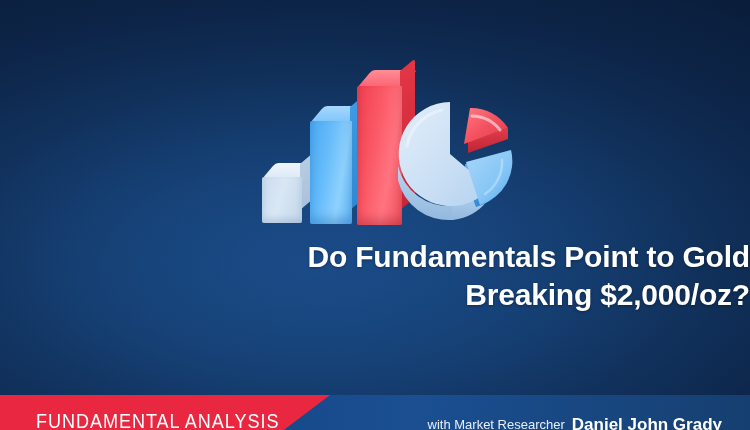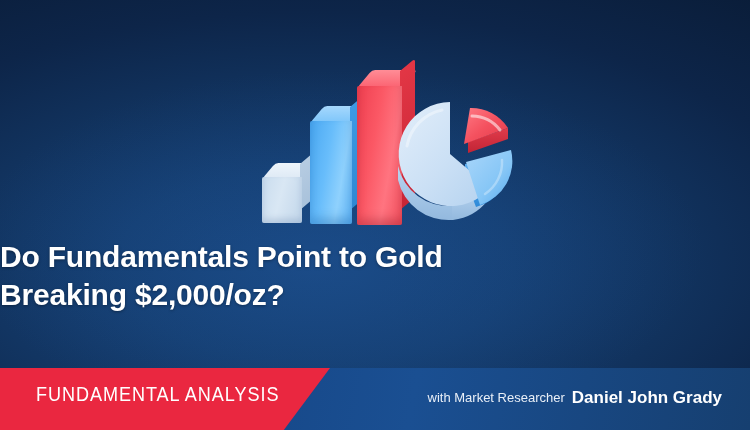"Do Fundamentals Point to Gold" .title { text-align: left -> right }
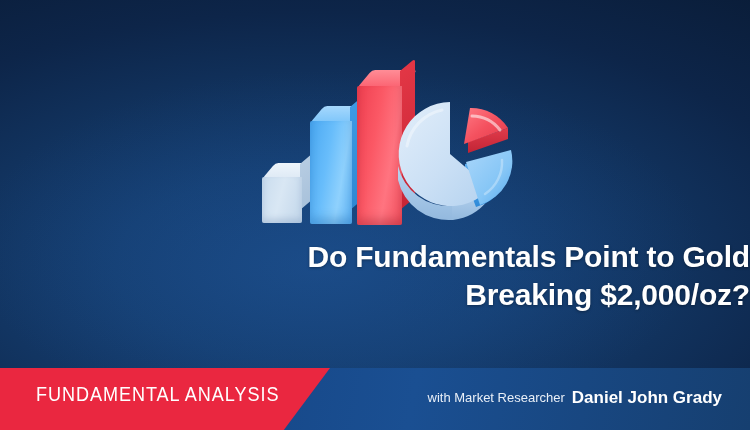"FUNDAMENTAL ANALYSIS" .footer { height: 62px -> 35px }
